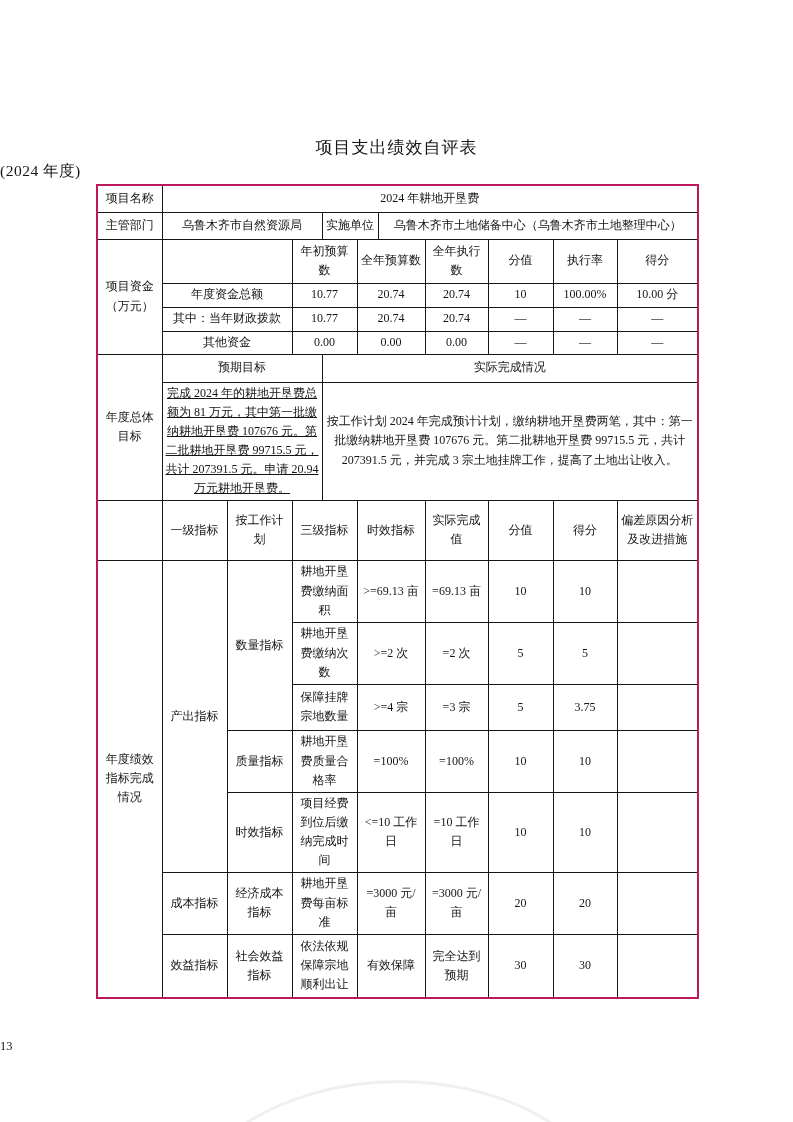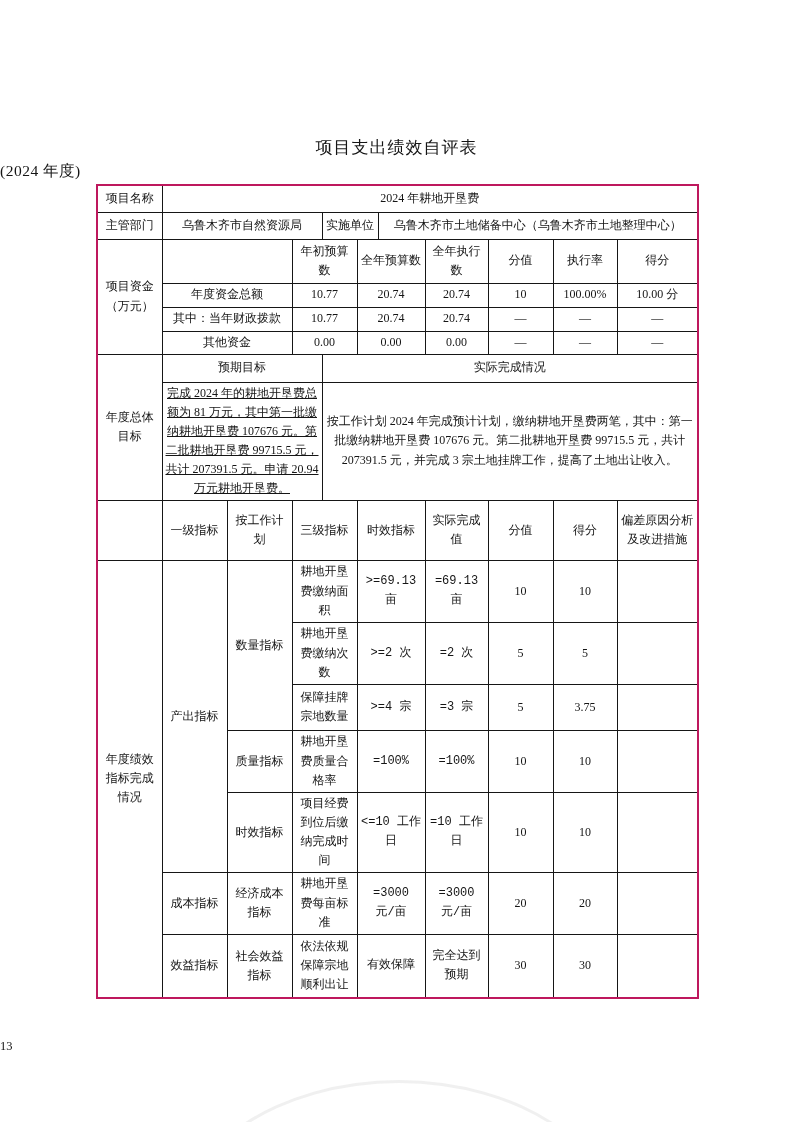">=69.13 亩" td.vals { font-family: Liberation Mono, monospace -> none }
